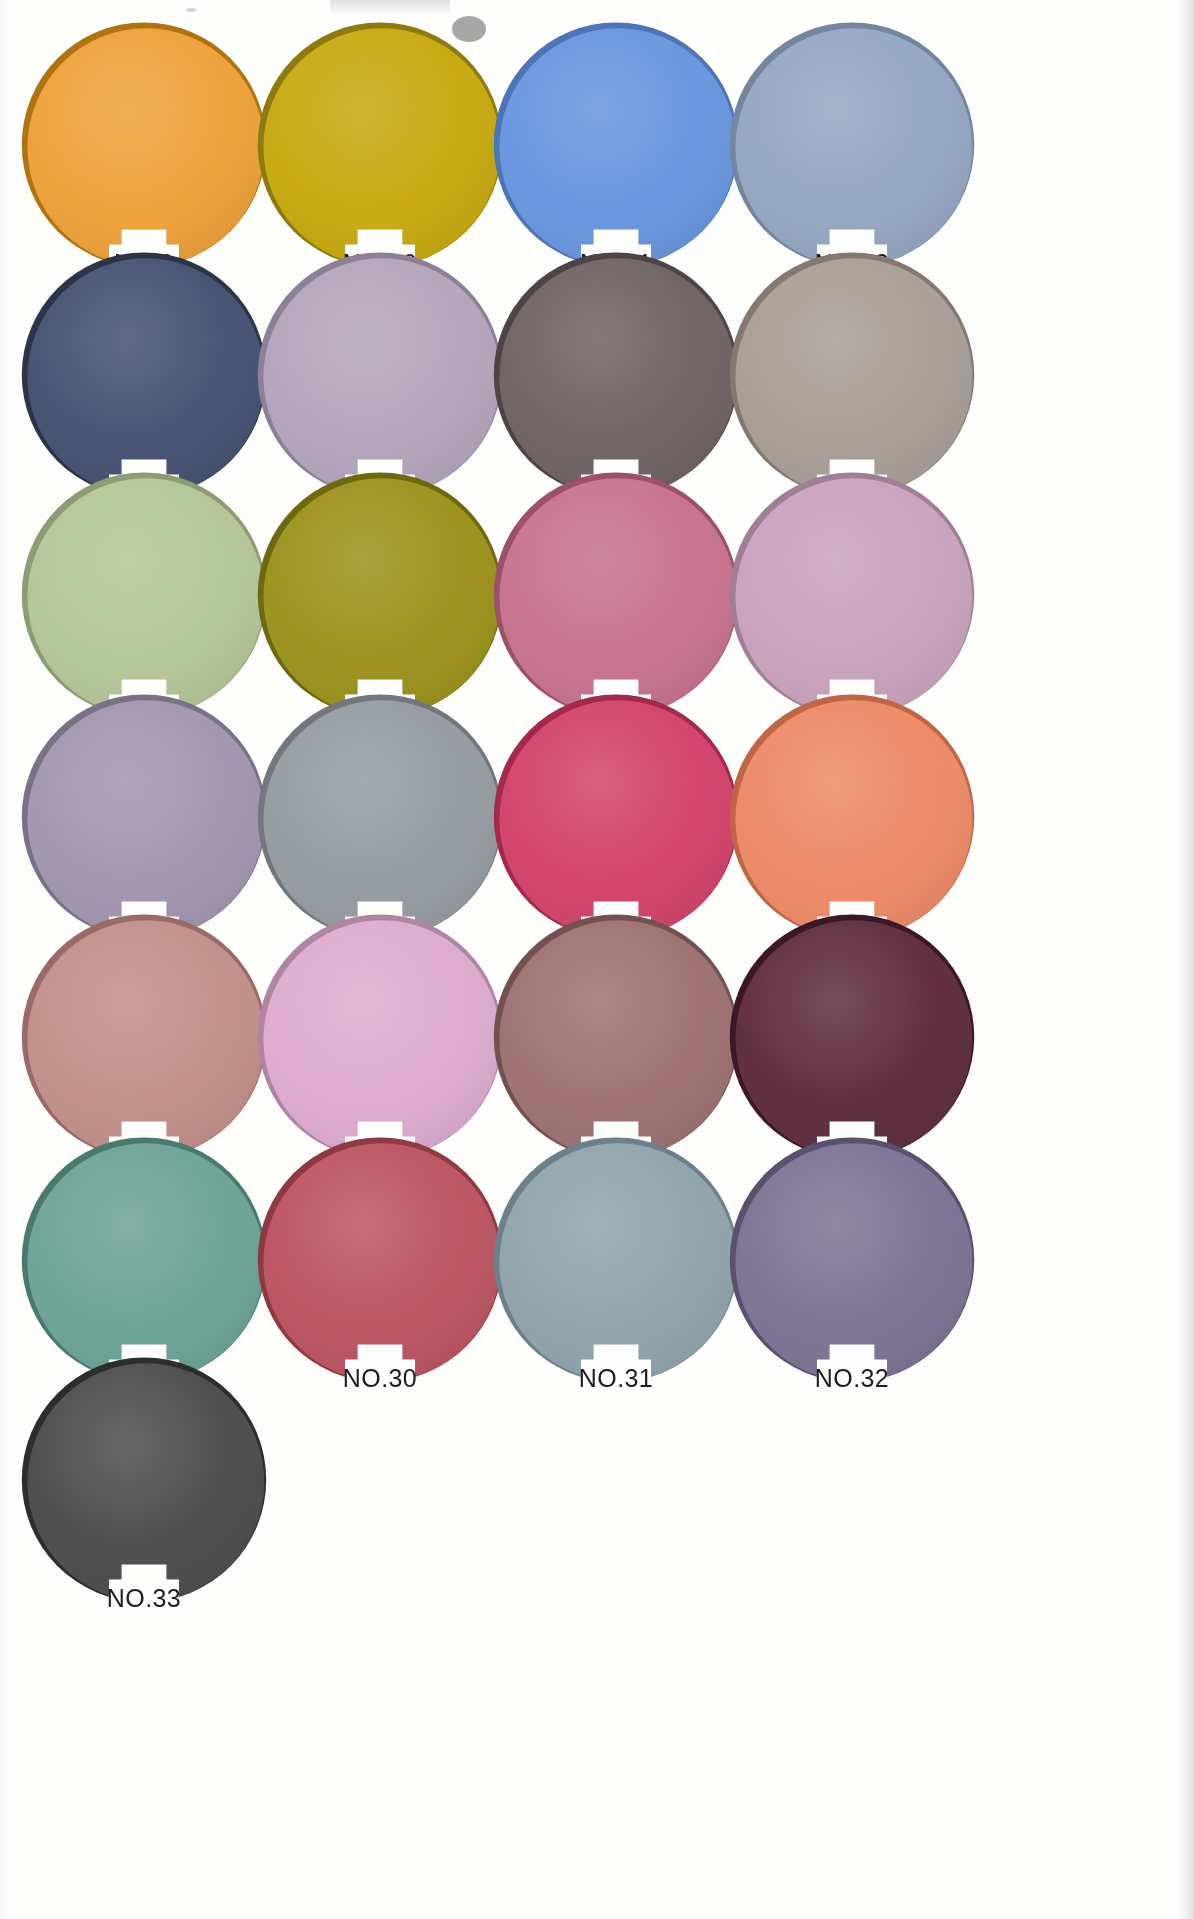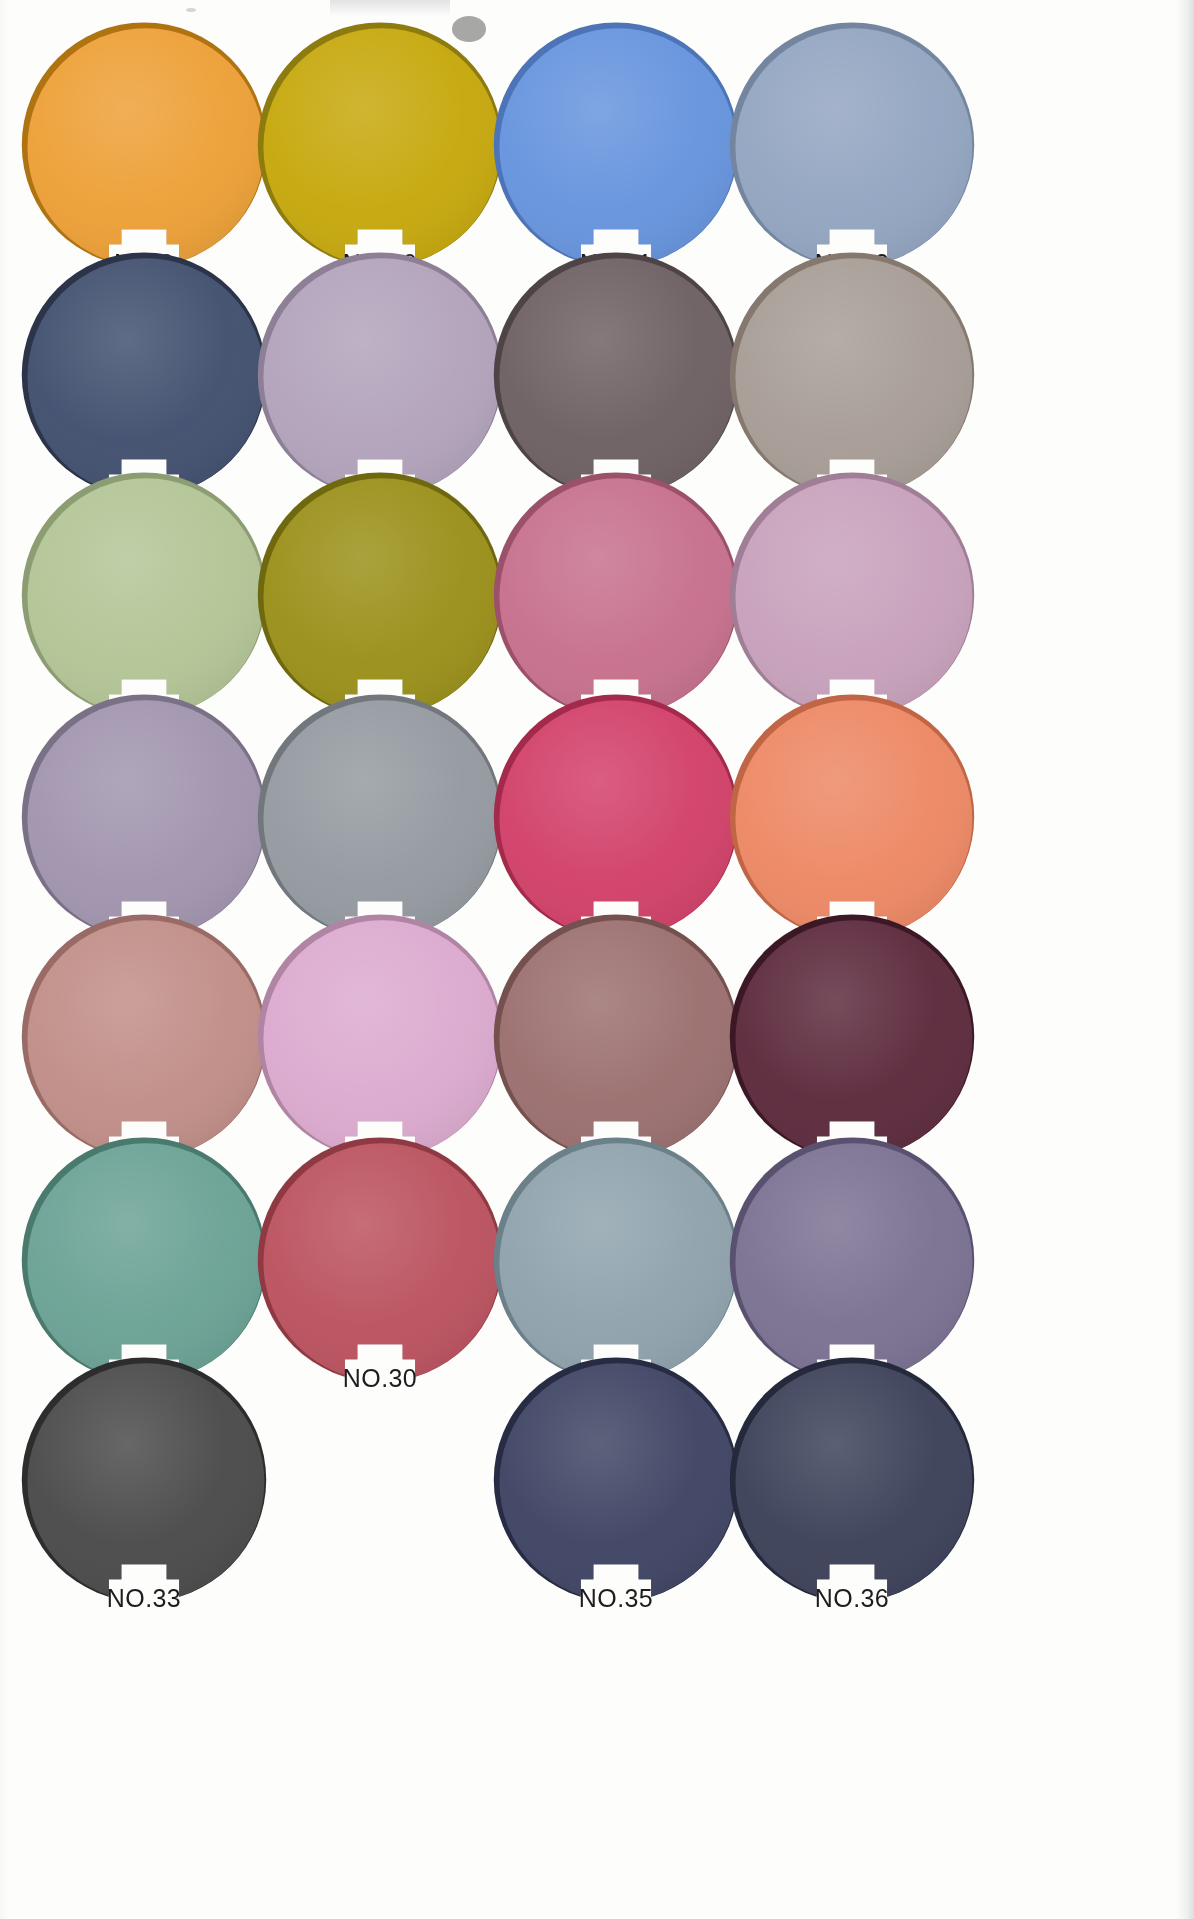"NO.35" div.swatch-cell { html: <div> <div> <svg> <defs> <clipPath> <path></path> </clipPath> <radialGradient> <stop></stop> <stop></stop> <stop></stop> </radialGradient> </defs> <g> <ellipse></ellipse> <ellipse></ellipse> <ellipse></ellipse> </g> </svg> </div> <span>NO.35</span> </div> -> none }
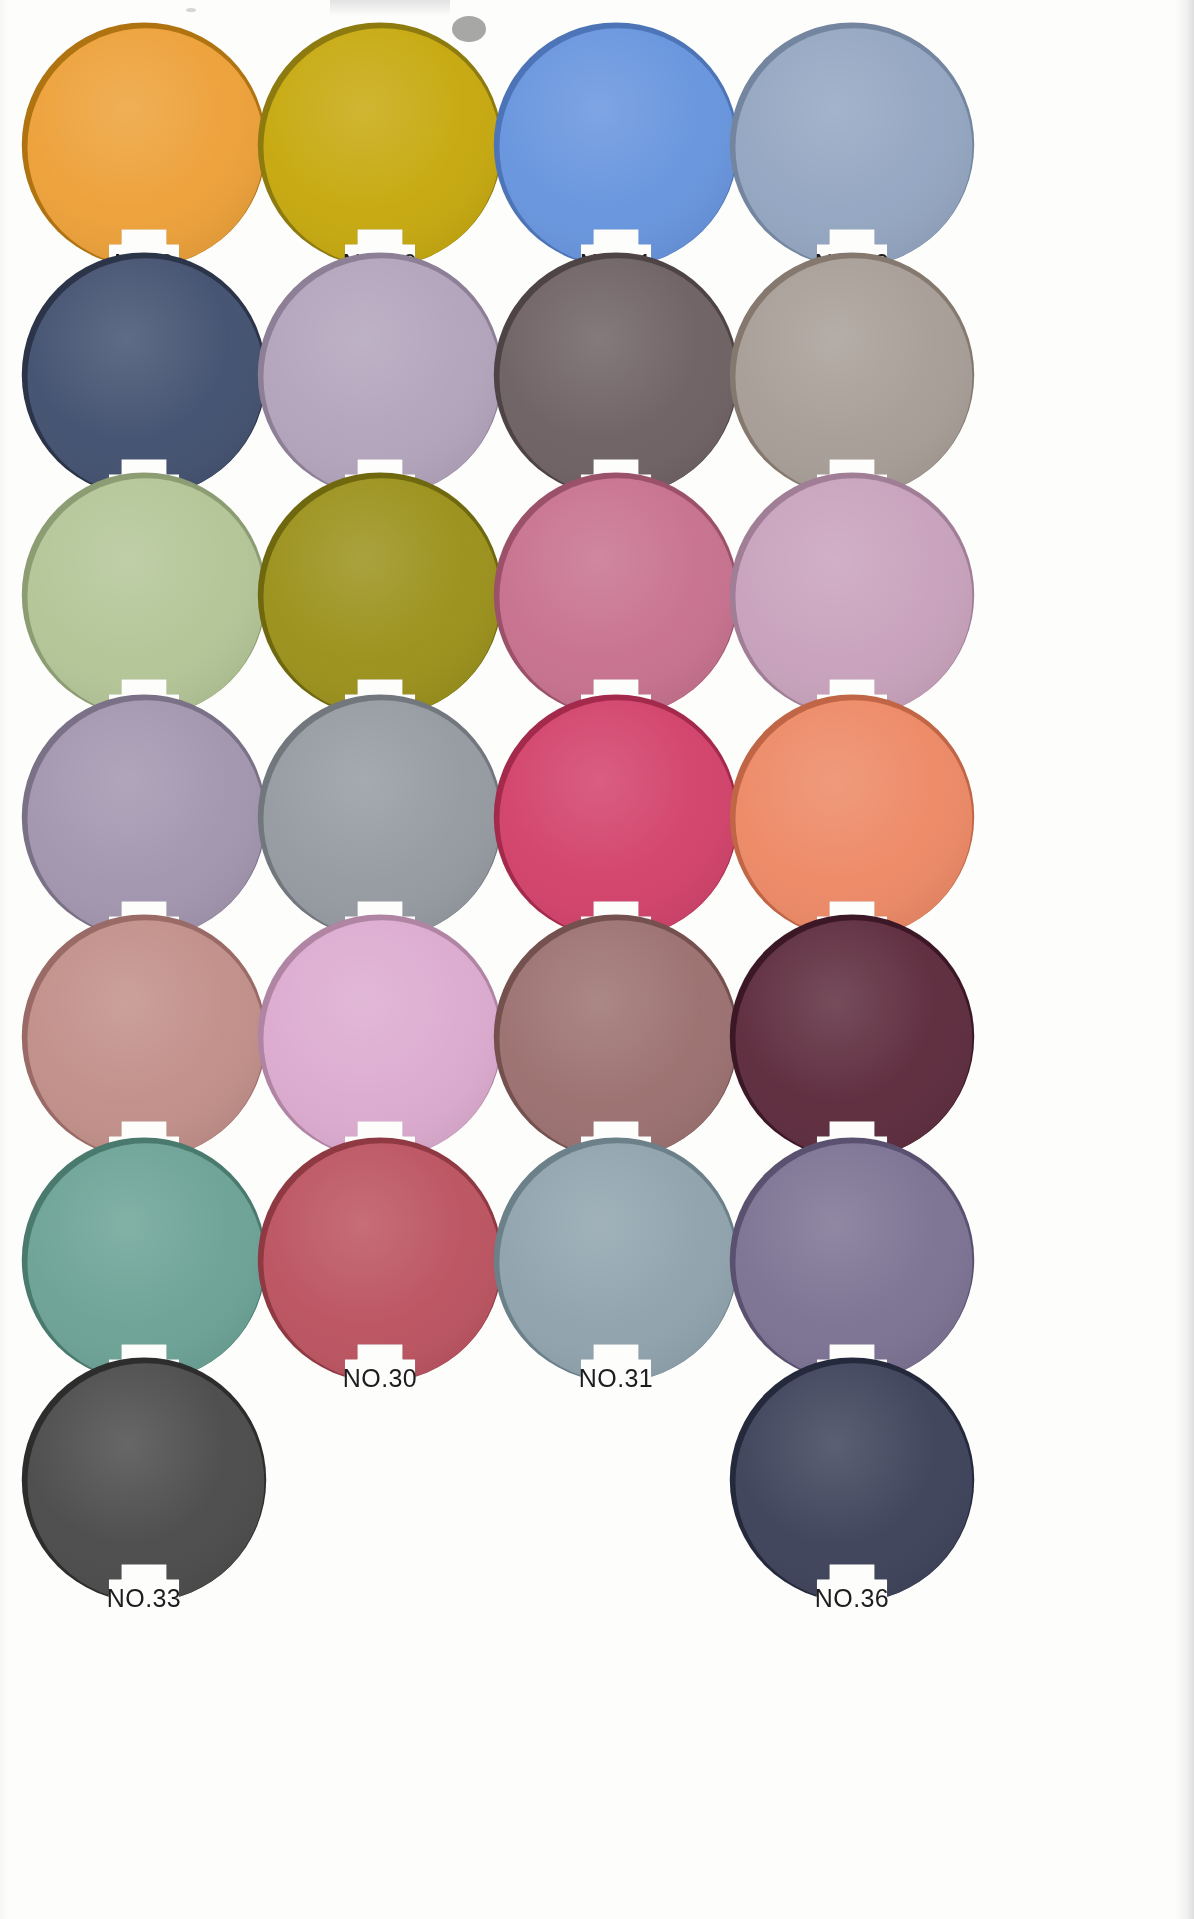"NO.36" div.swatch-cell { html: <div> <div> <svg> <defs> <clipPath> <path></path> </clipPath> <radialGradient> <stop></stop> <stop></stop> <stop></stop> </radialGradient> </defs> <g> <ellipse></ellipse> <ellipse></ellipse> <ellipse></ellipse> </g> </svg> </div> <span>NO.36</span> </div> -> none }
